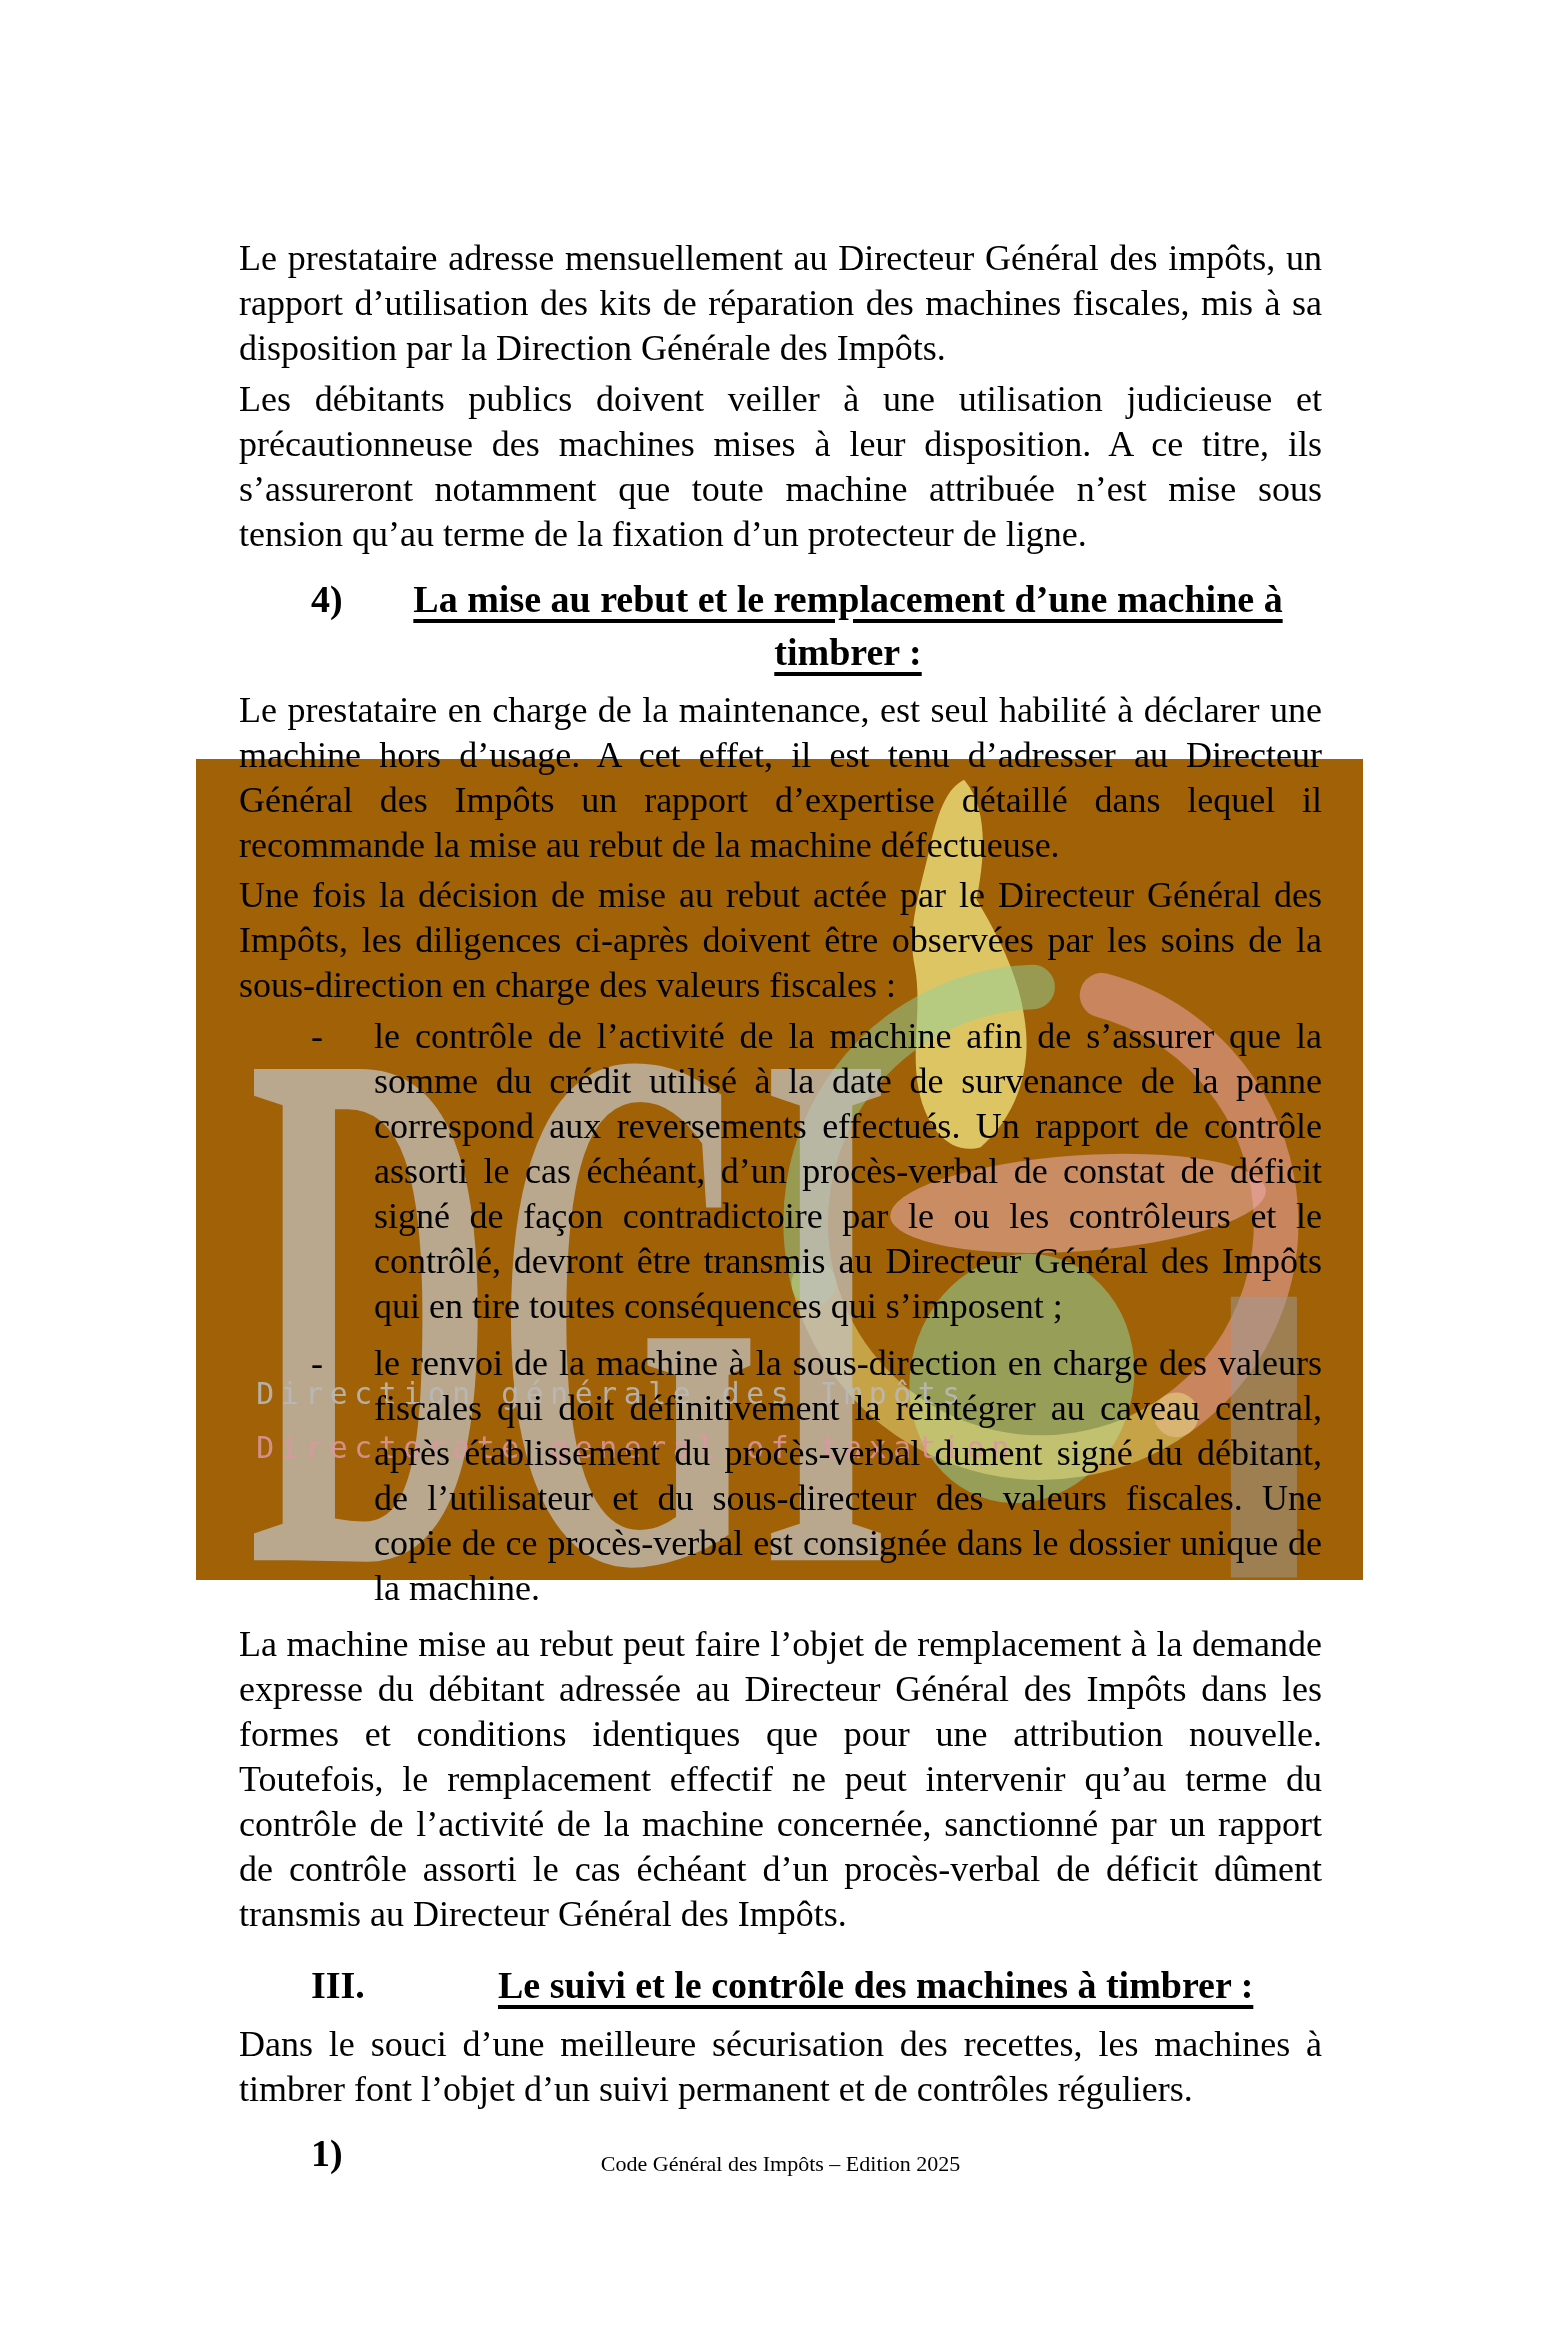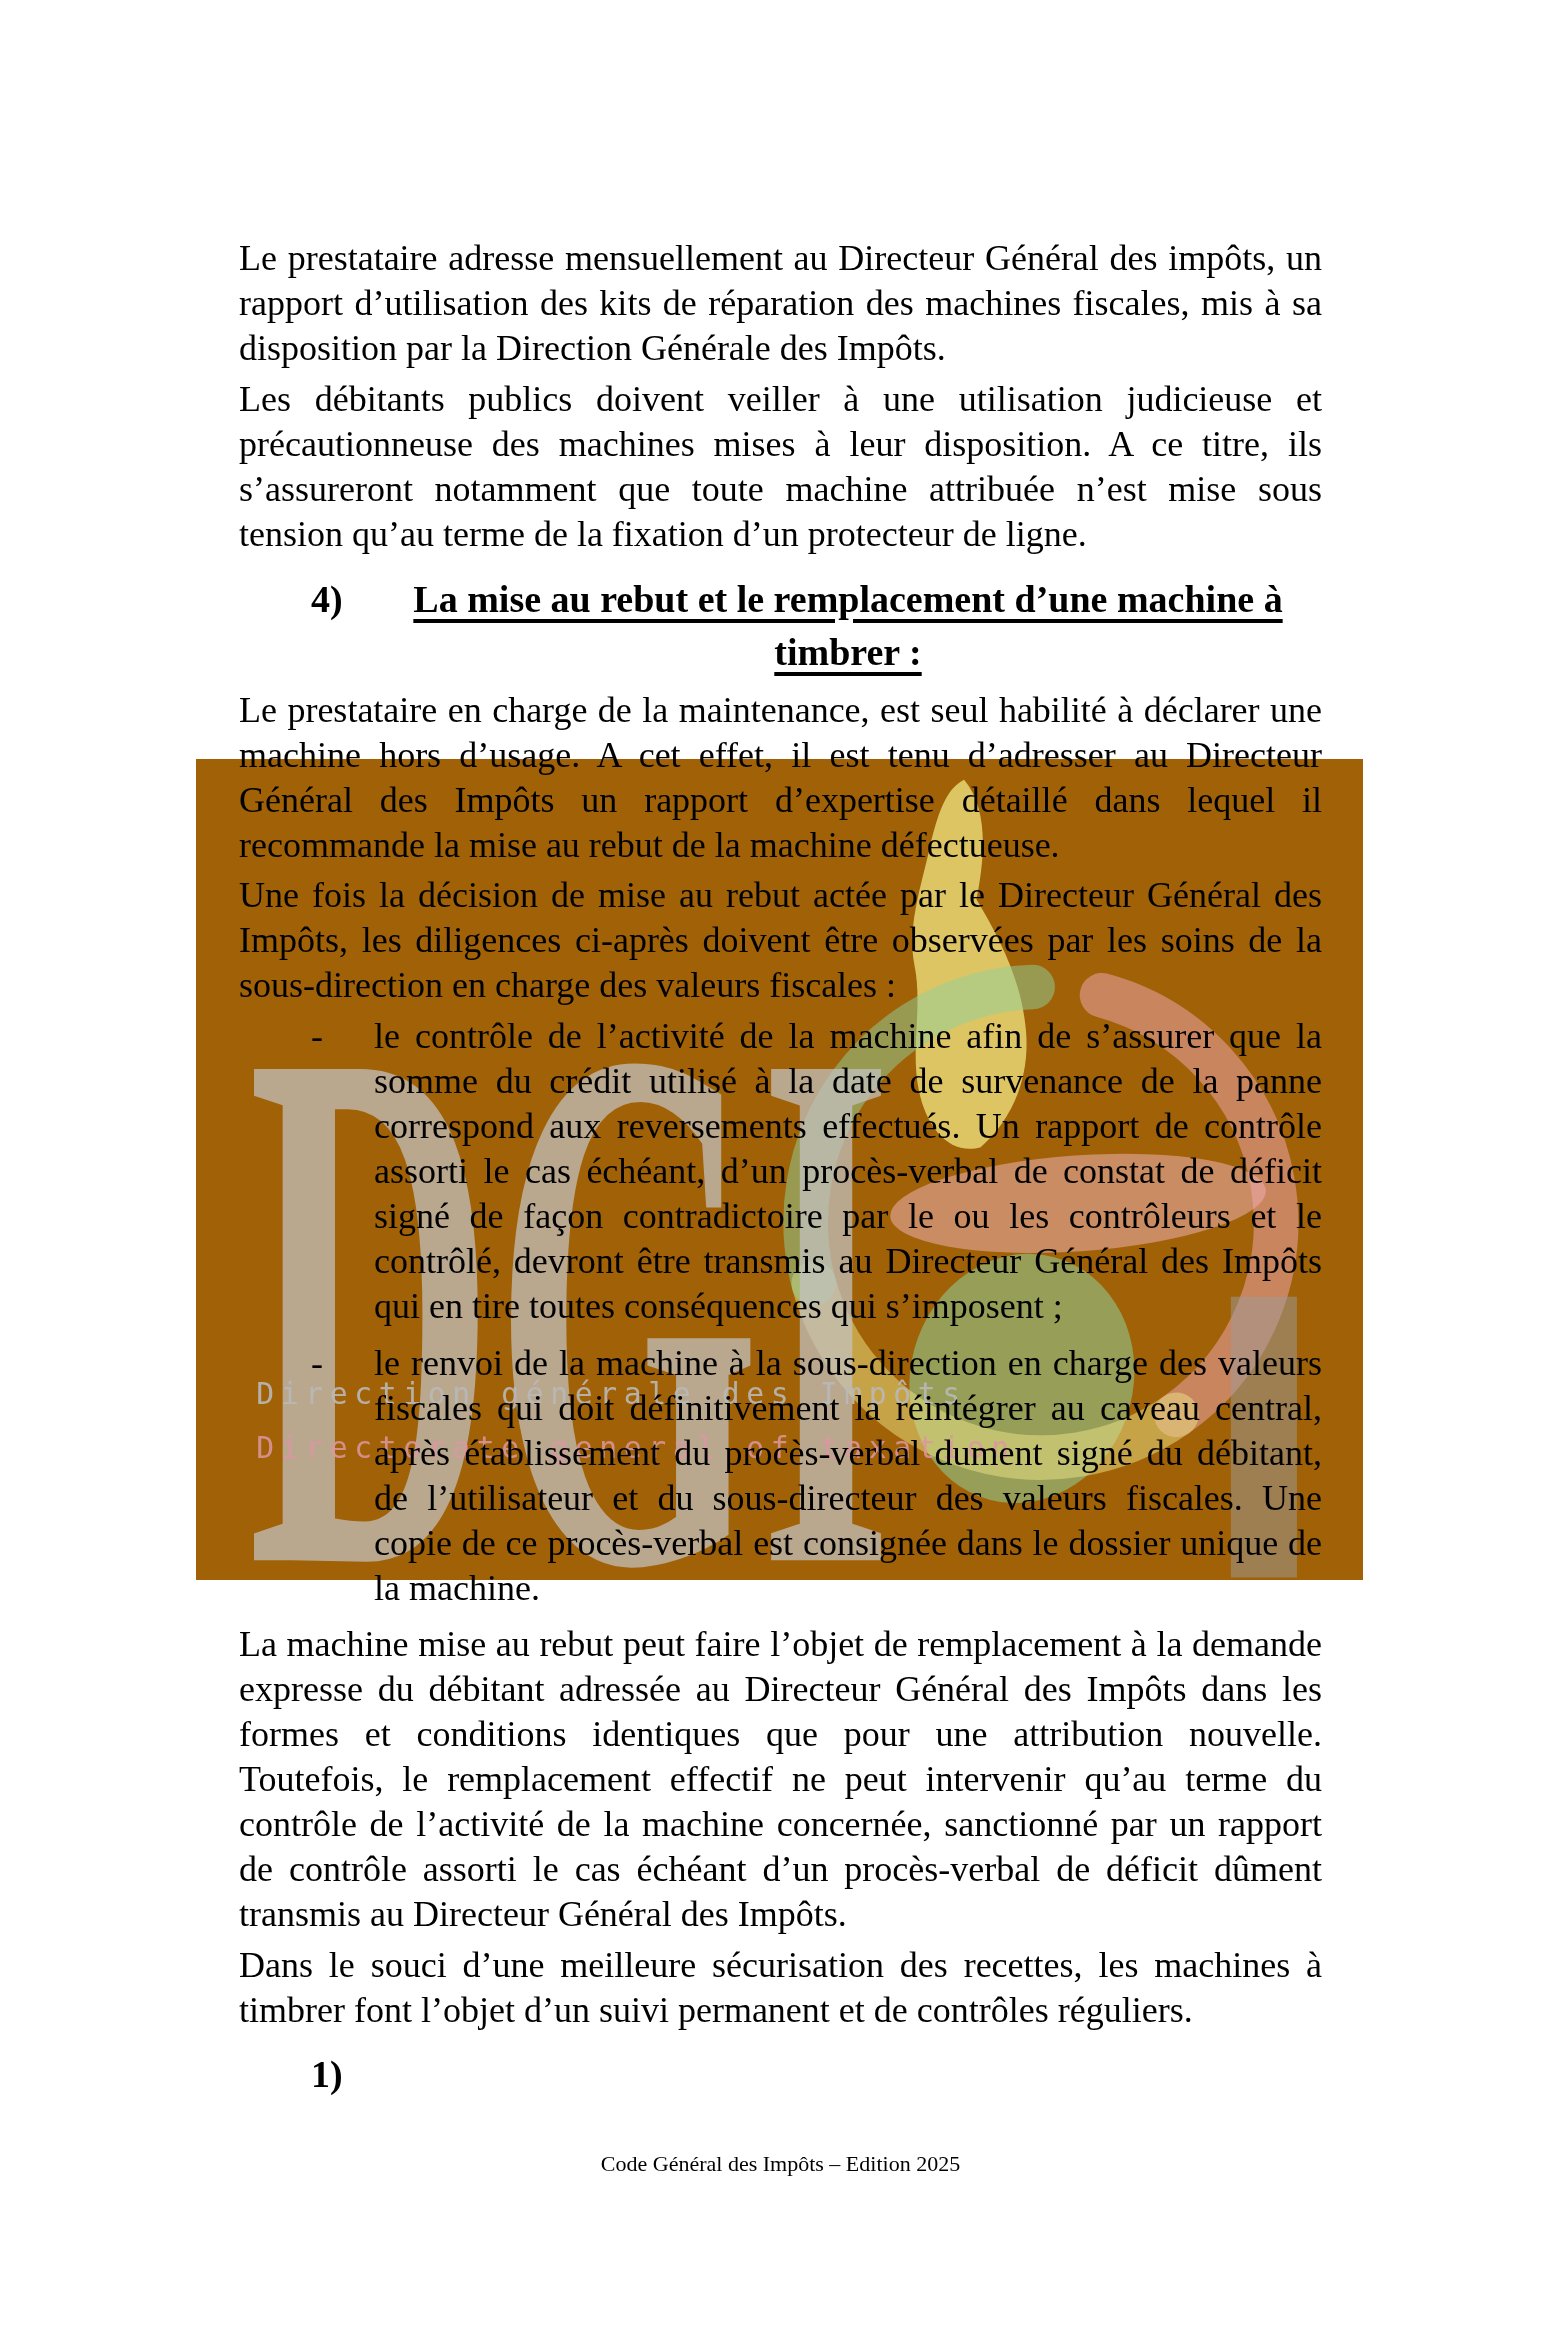"III." div.heading { html: none -> <div> <span>III.</span> <span>Le suivi et le contrôle des machines à timbrer :</span> </div> }
